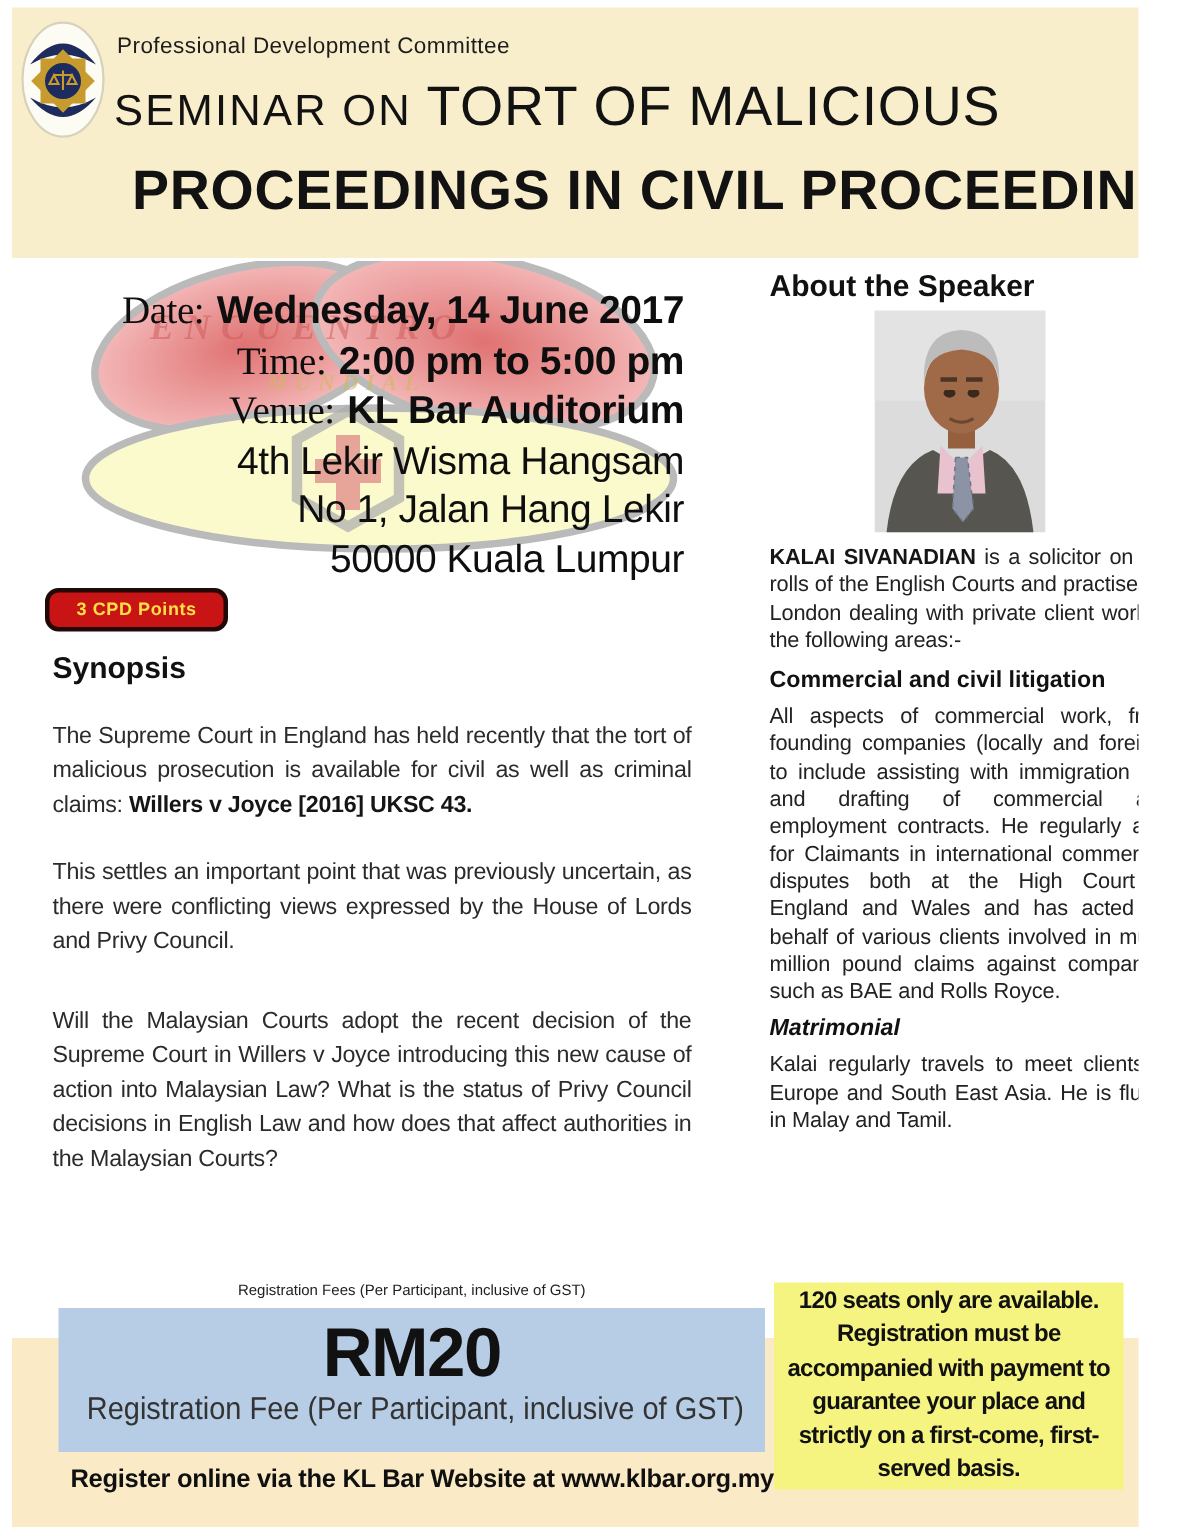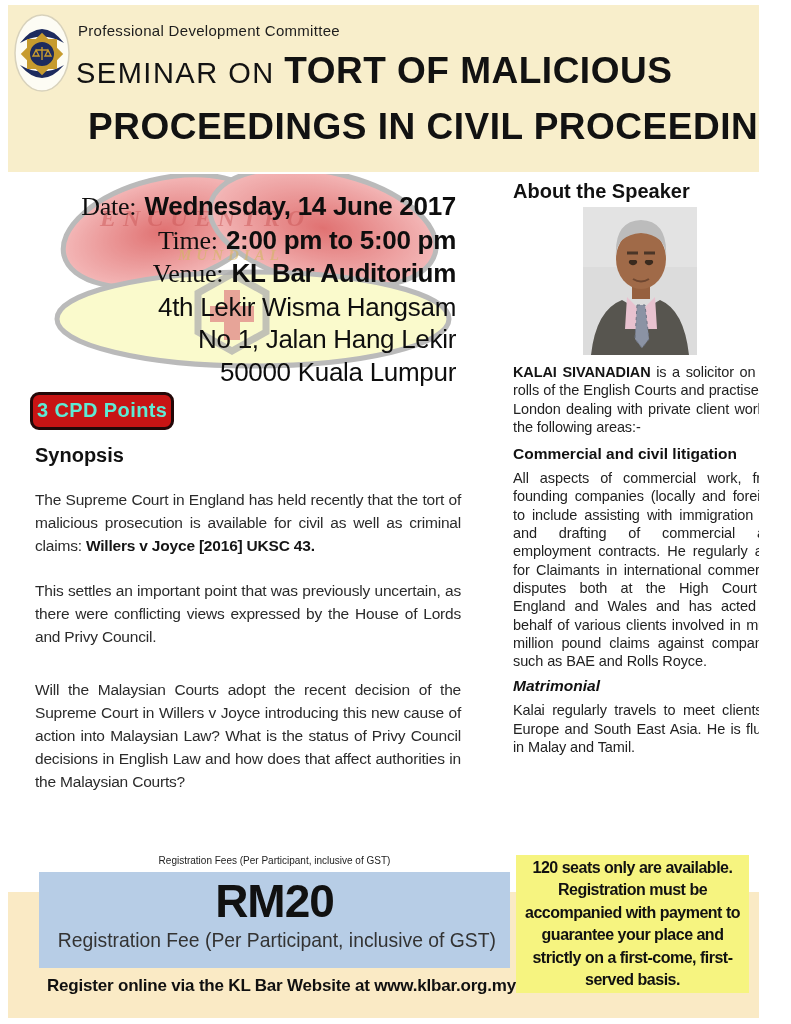"TORT OF MALICIOUS" .title-l1 .emph { font-weight: 700 -> 400 }
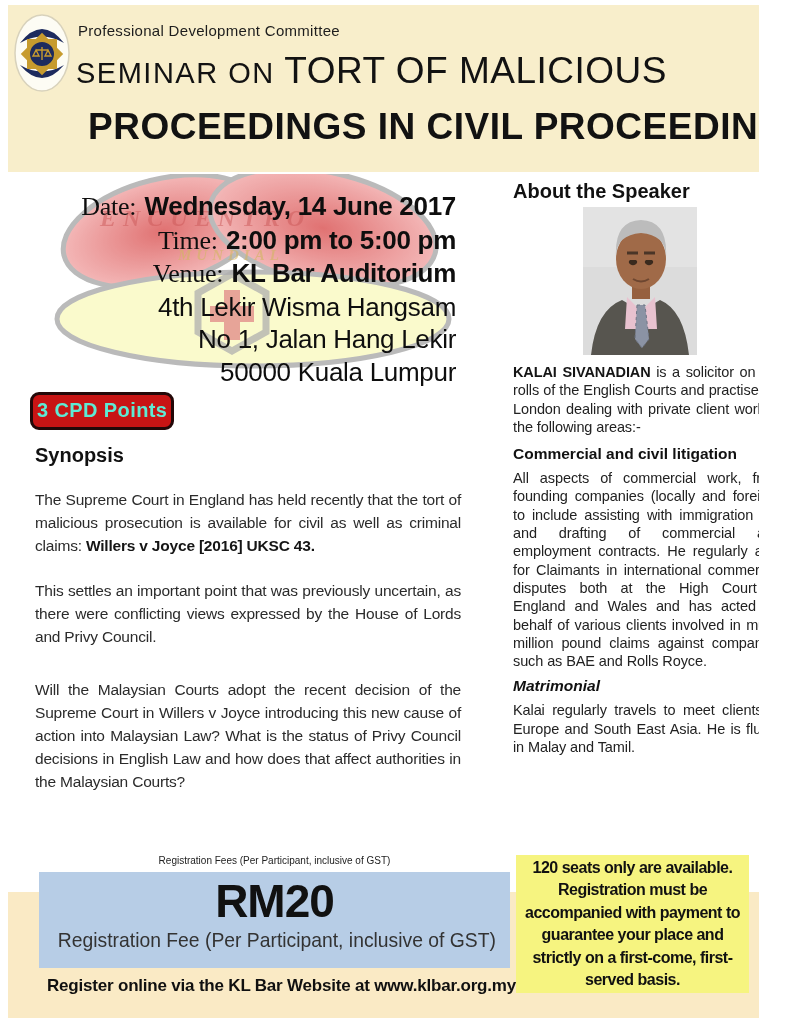"3 CPD Points" .cpd { color: #5eead4 -> #fde047; font-size: 20px -> 12px; padding: 4px 4px 5px -> 4px 18px 5px }
